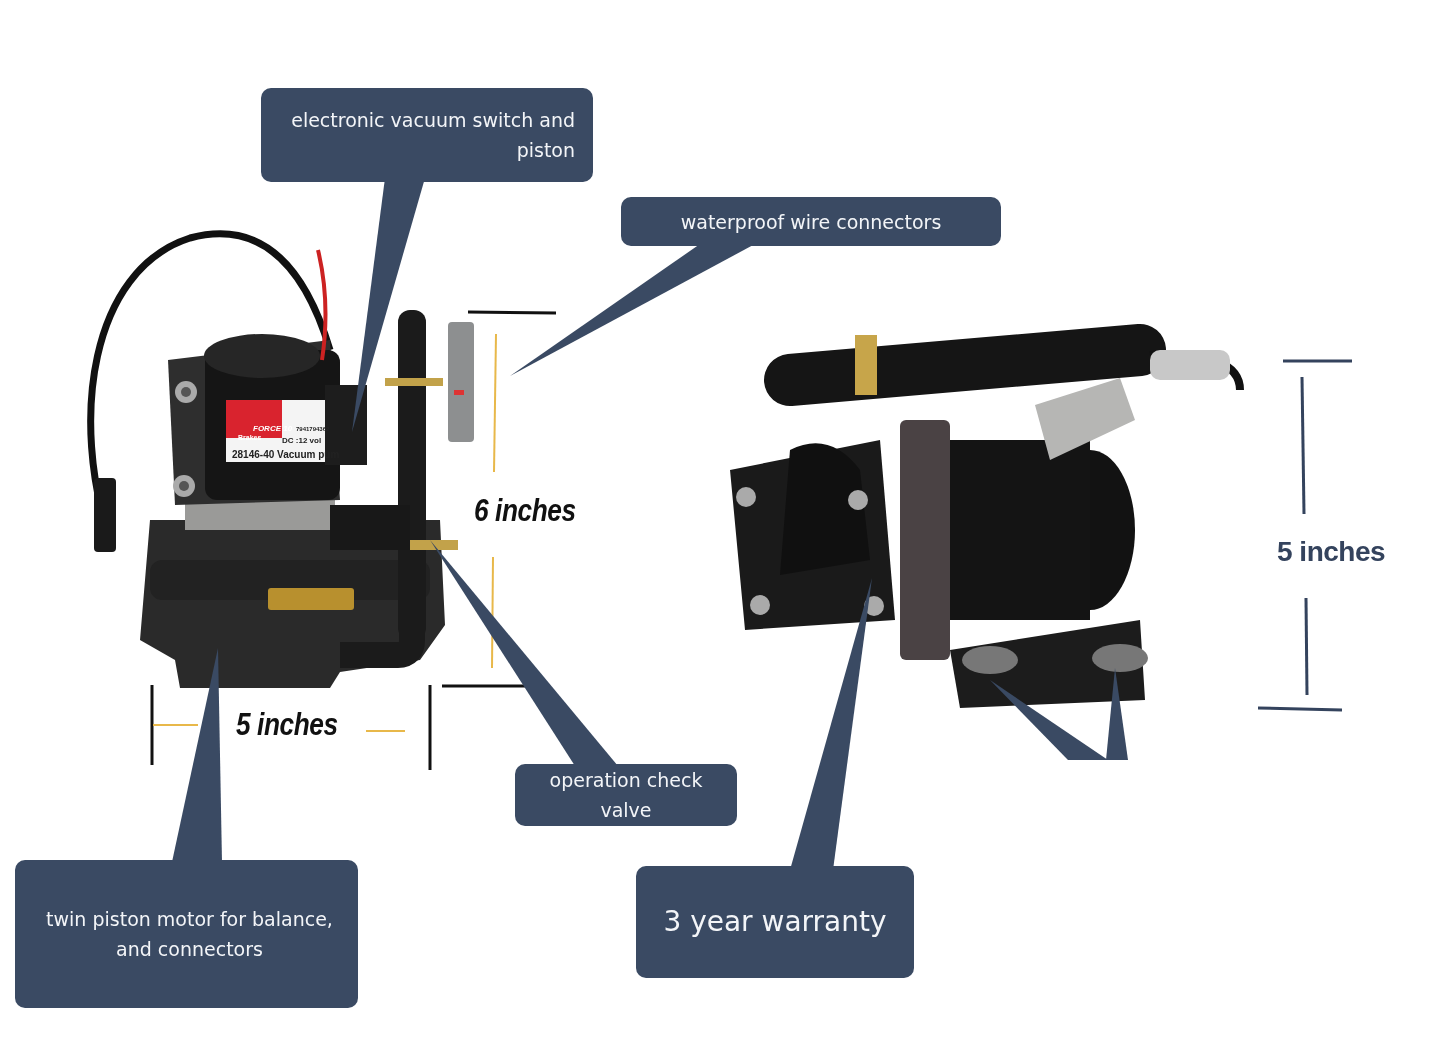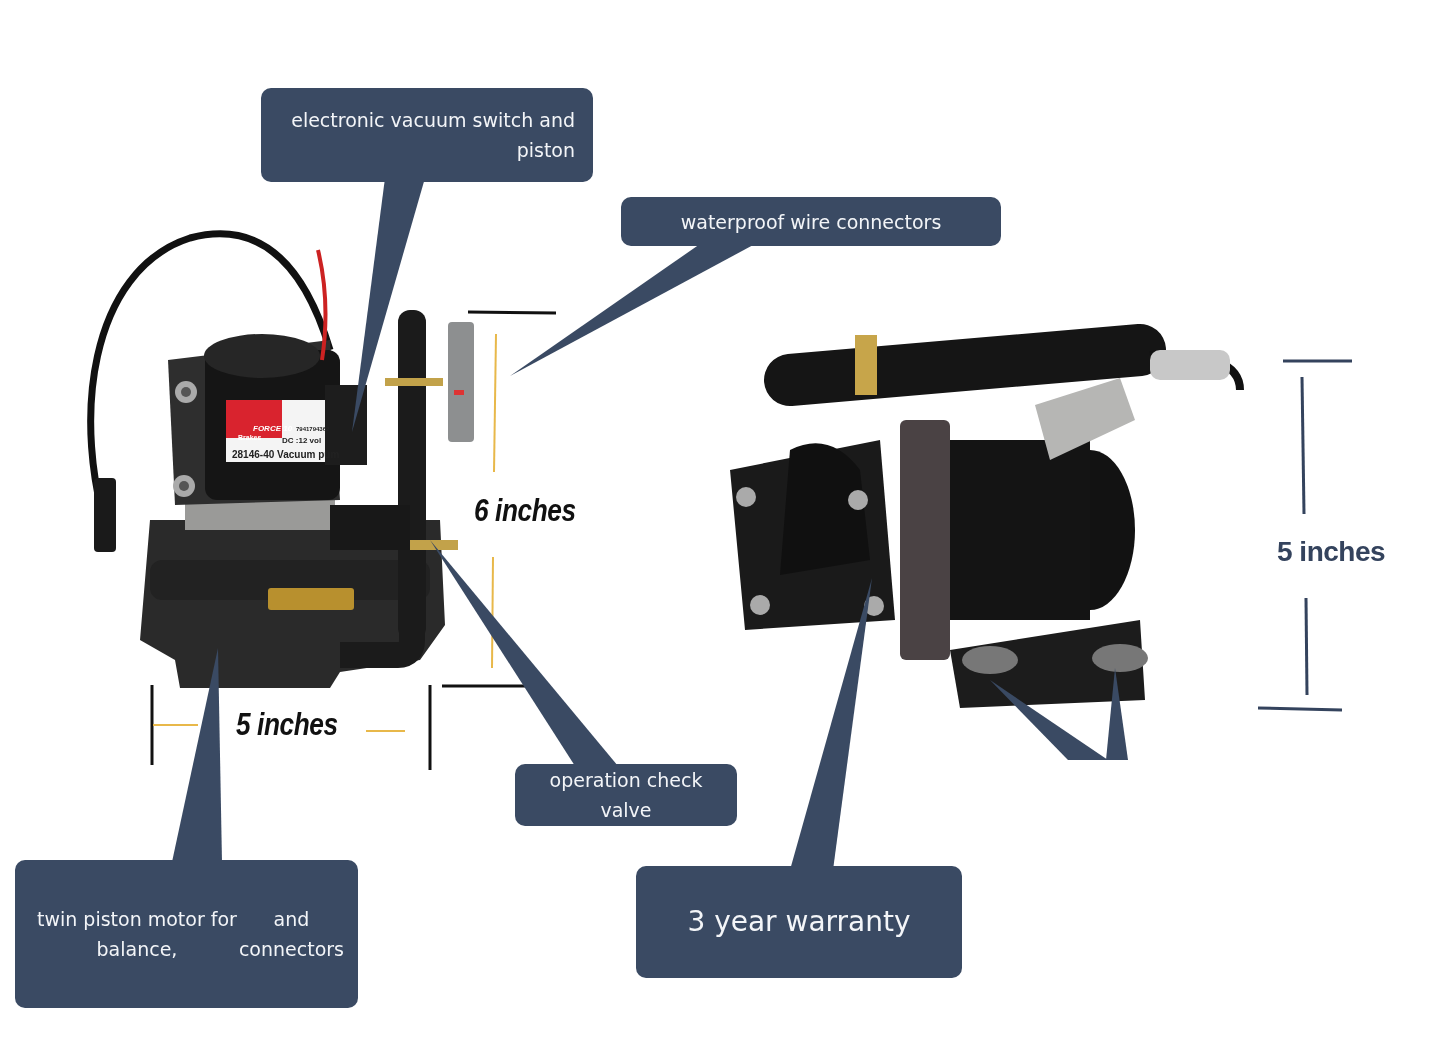"twin piston motor for balance," div.callout { flex-direction: none -> column }
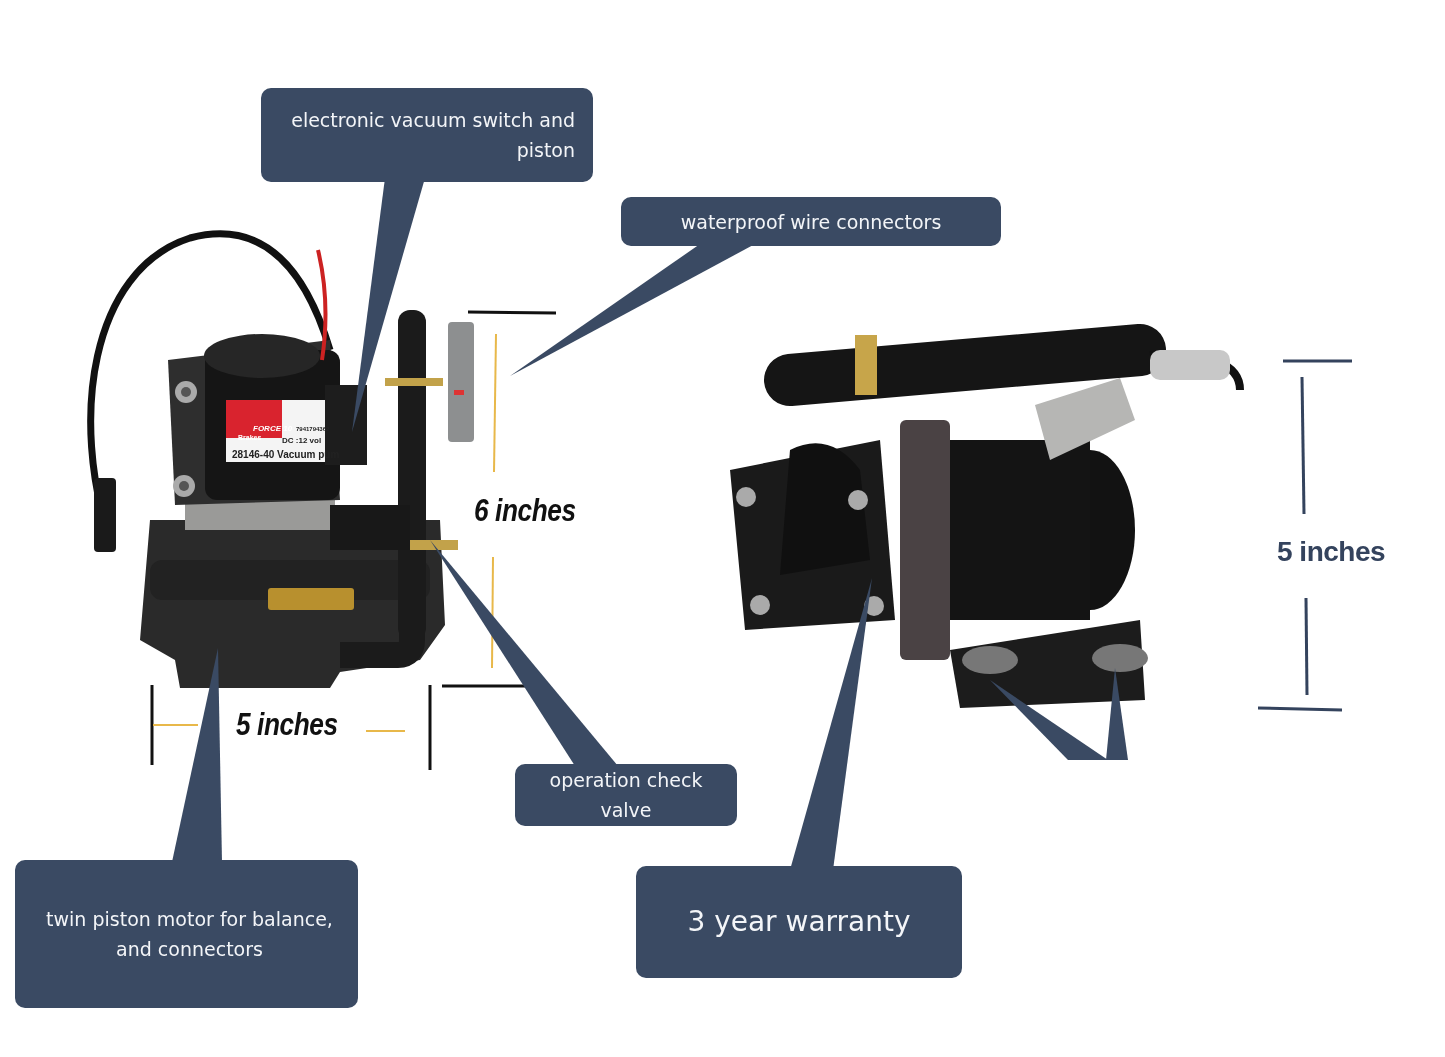"3 year warranty" div.callout { width: 326px -> 278px }
